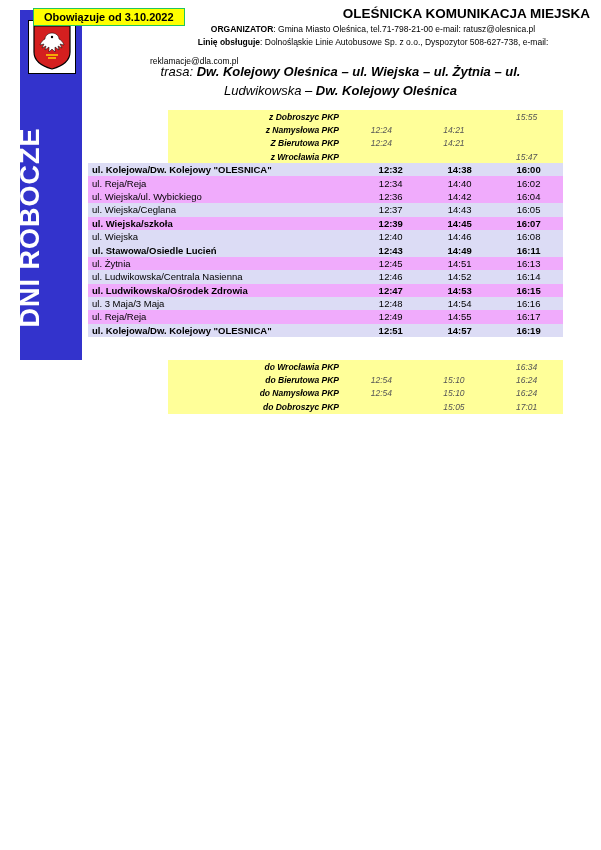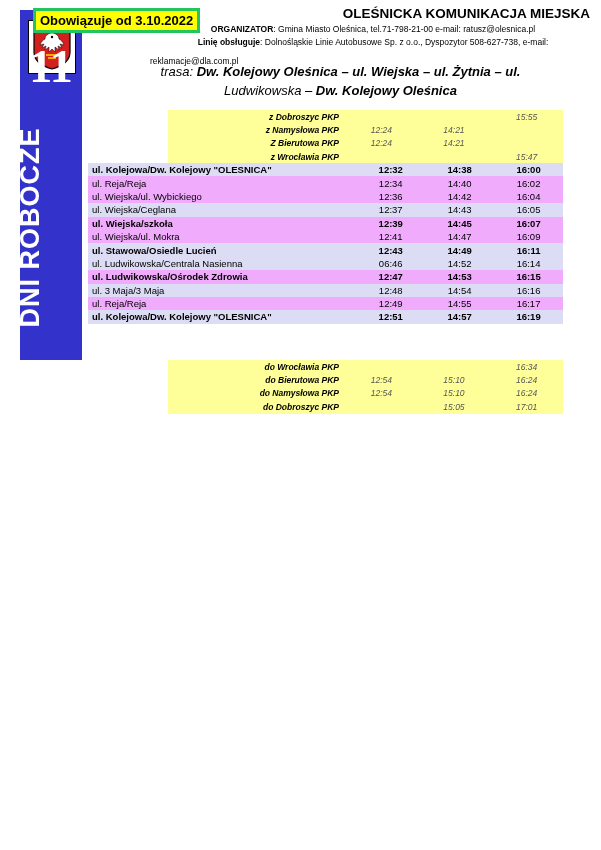"Obowiązuje od 3.10.2022" .valid-from { border: 3px solid #22c55e -> 1px solid #22c55e; font-size: 13px -> 11px; padding: 2px 4px -> 2px 10px }
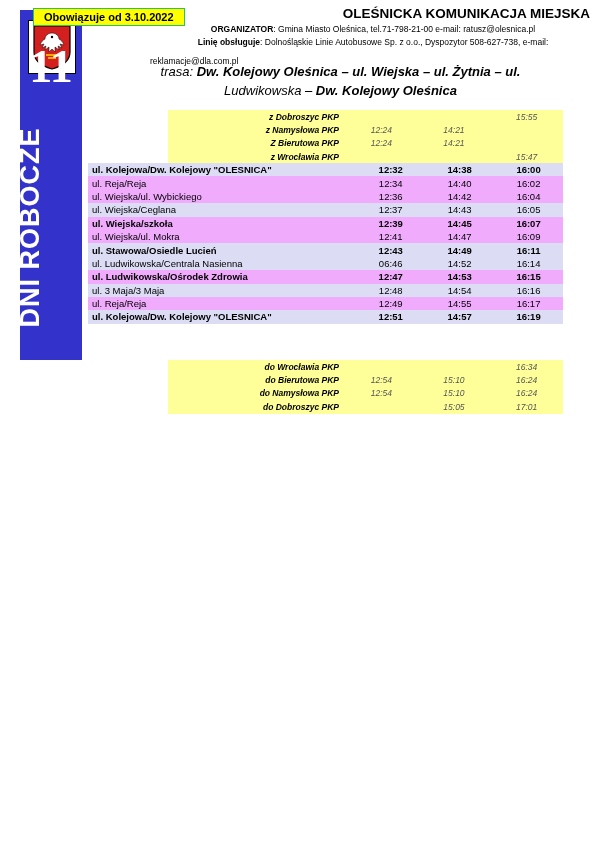"11" div.line-number { html: <div>11</div> -> none }
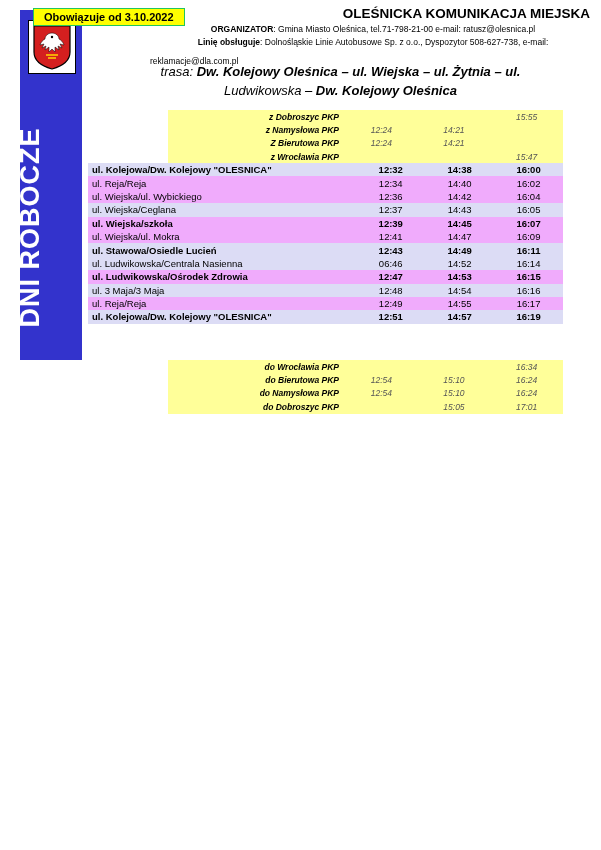"ul. Wiejska" tr.stop-row { html: none -> <tr> <td>ul. Wiejska</td> <td>12:40</td> <td>14:46</td> <td>16:08</td> </tr> }
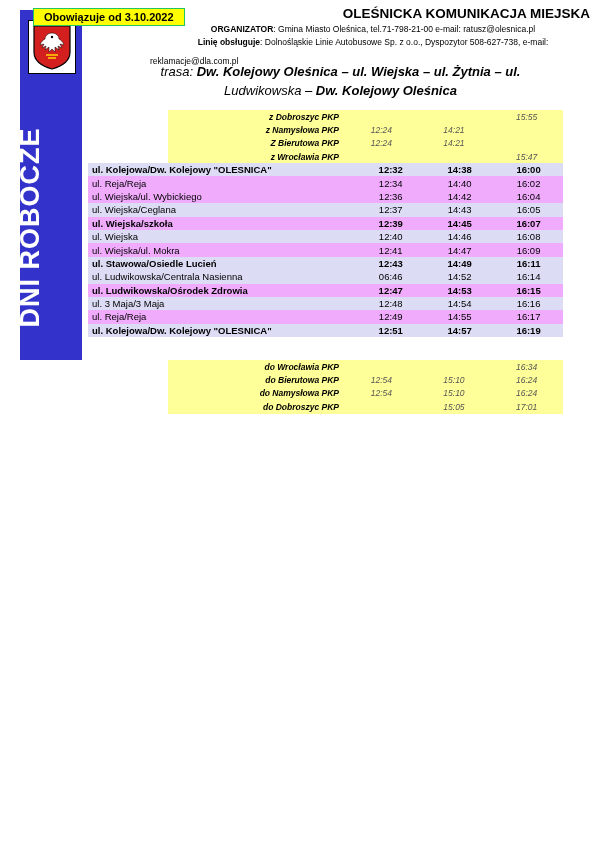"ul. Wiejska/ul. Mokra" tr.stop-row { html: <tr> <td>ul. Wiejska/ul. Mokra</td> <td>12:41</td> <td>14:47</td> <td>16:09</td> </tr> -> none }
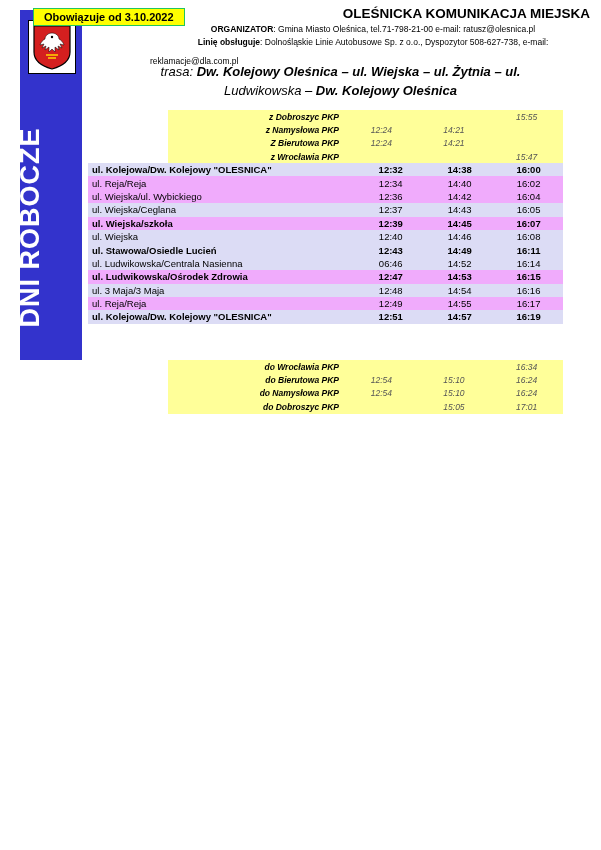"ul. Żytnia" tr.stop-row { html: none -> <tr> <td>ul. Żytnia</td> <td>12:45</td> <td>14:51</td> <td>16:13</td> </tr> }
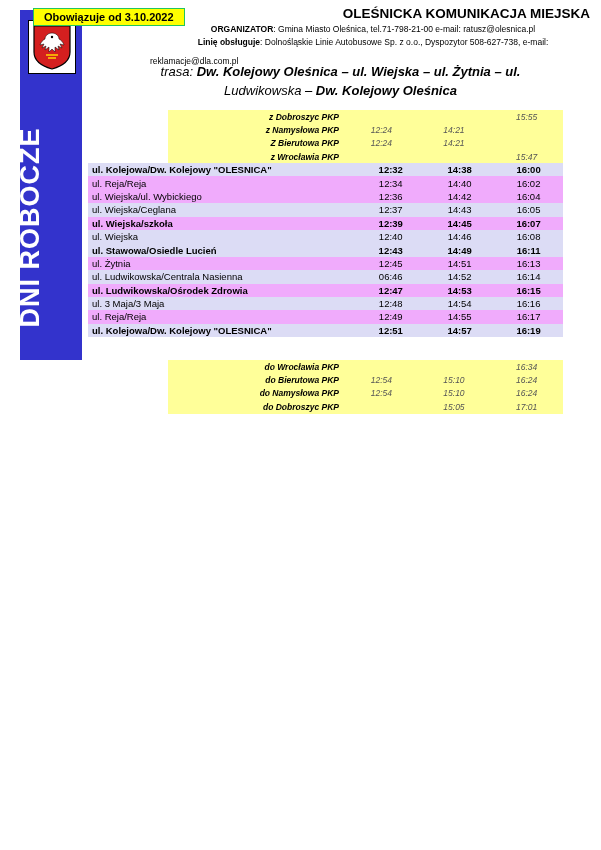"06:46" td.t { text: 06:46 -> 12:46 }
